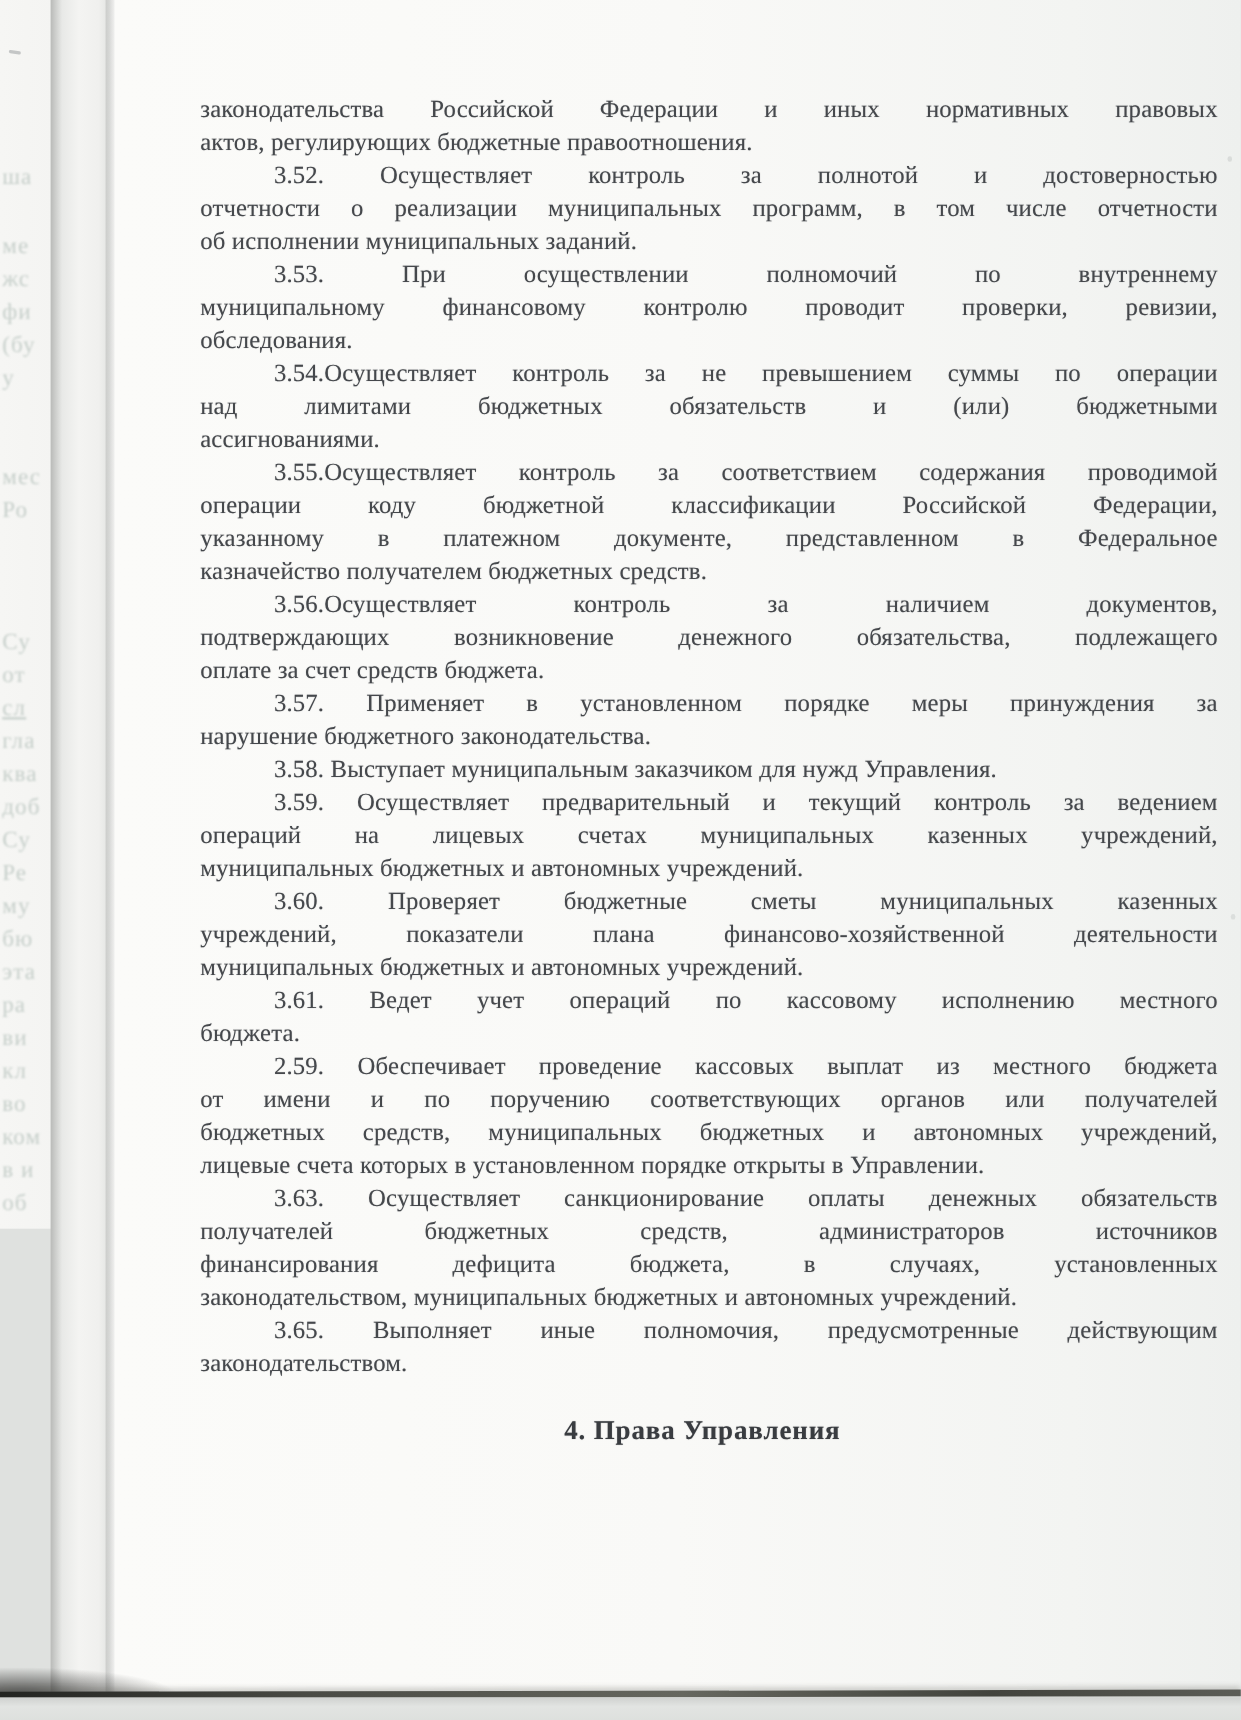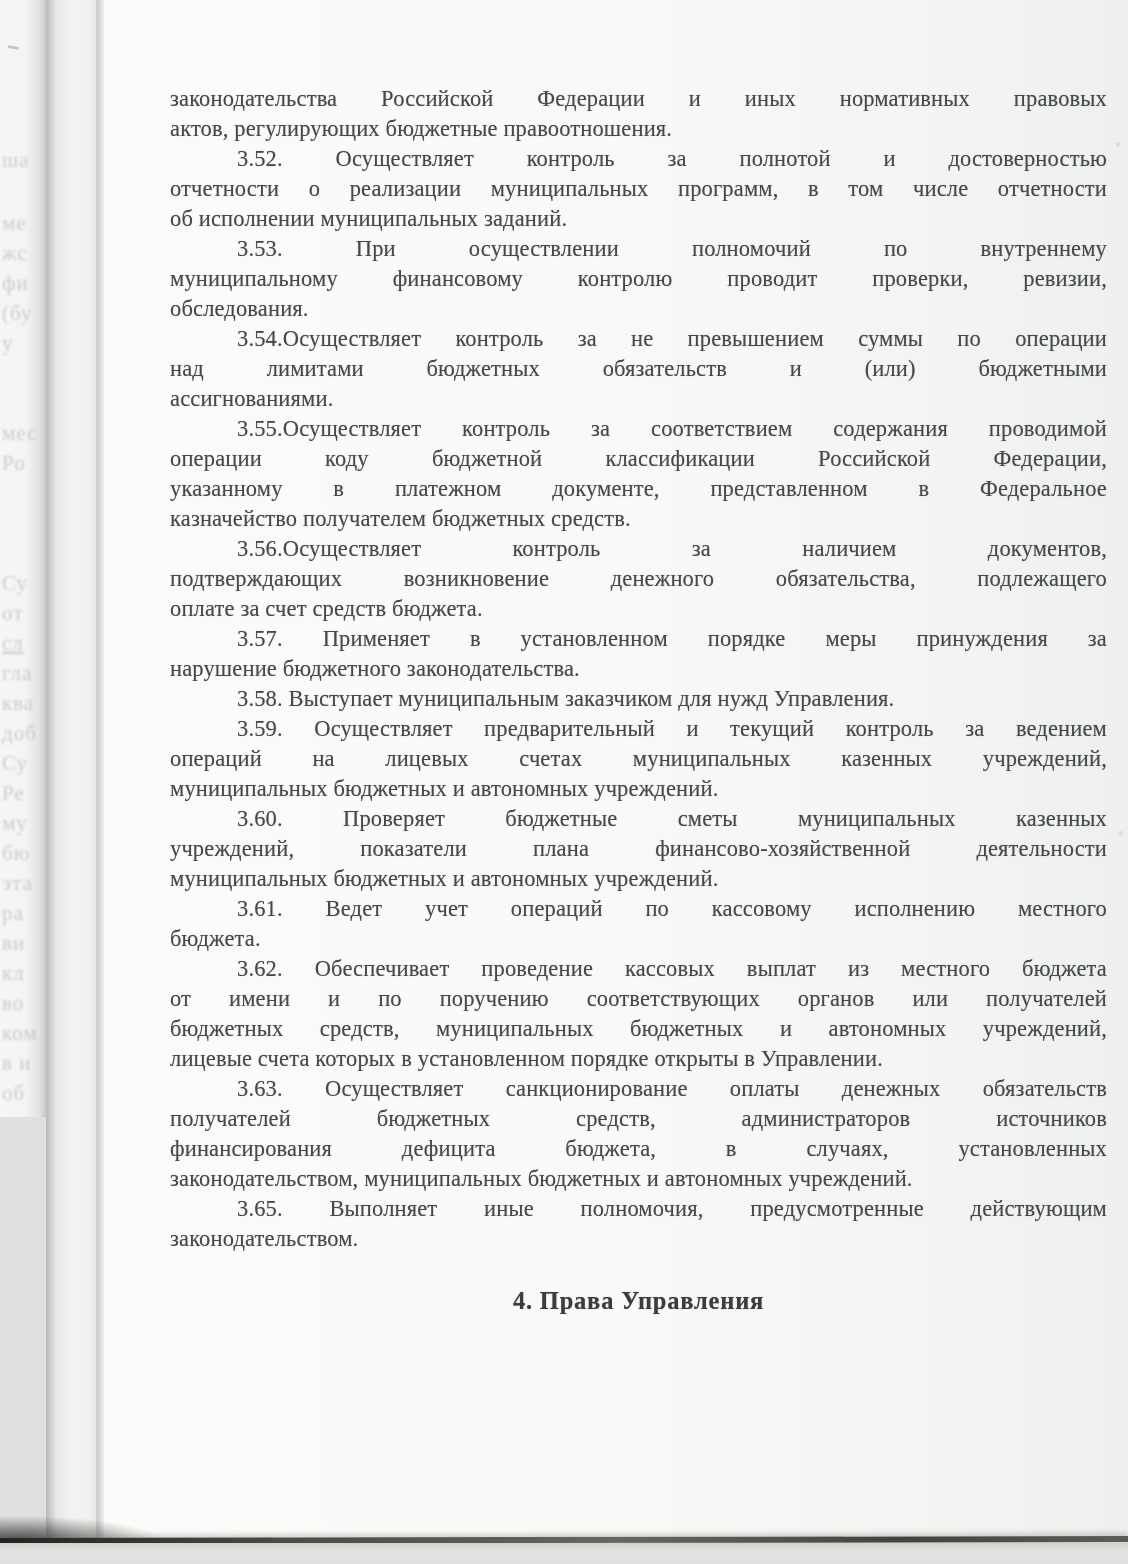"законодательства Российской Федерации и" .line { margin-left: none -> 12px }
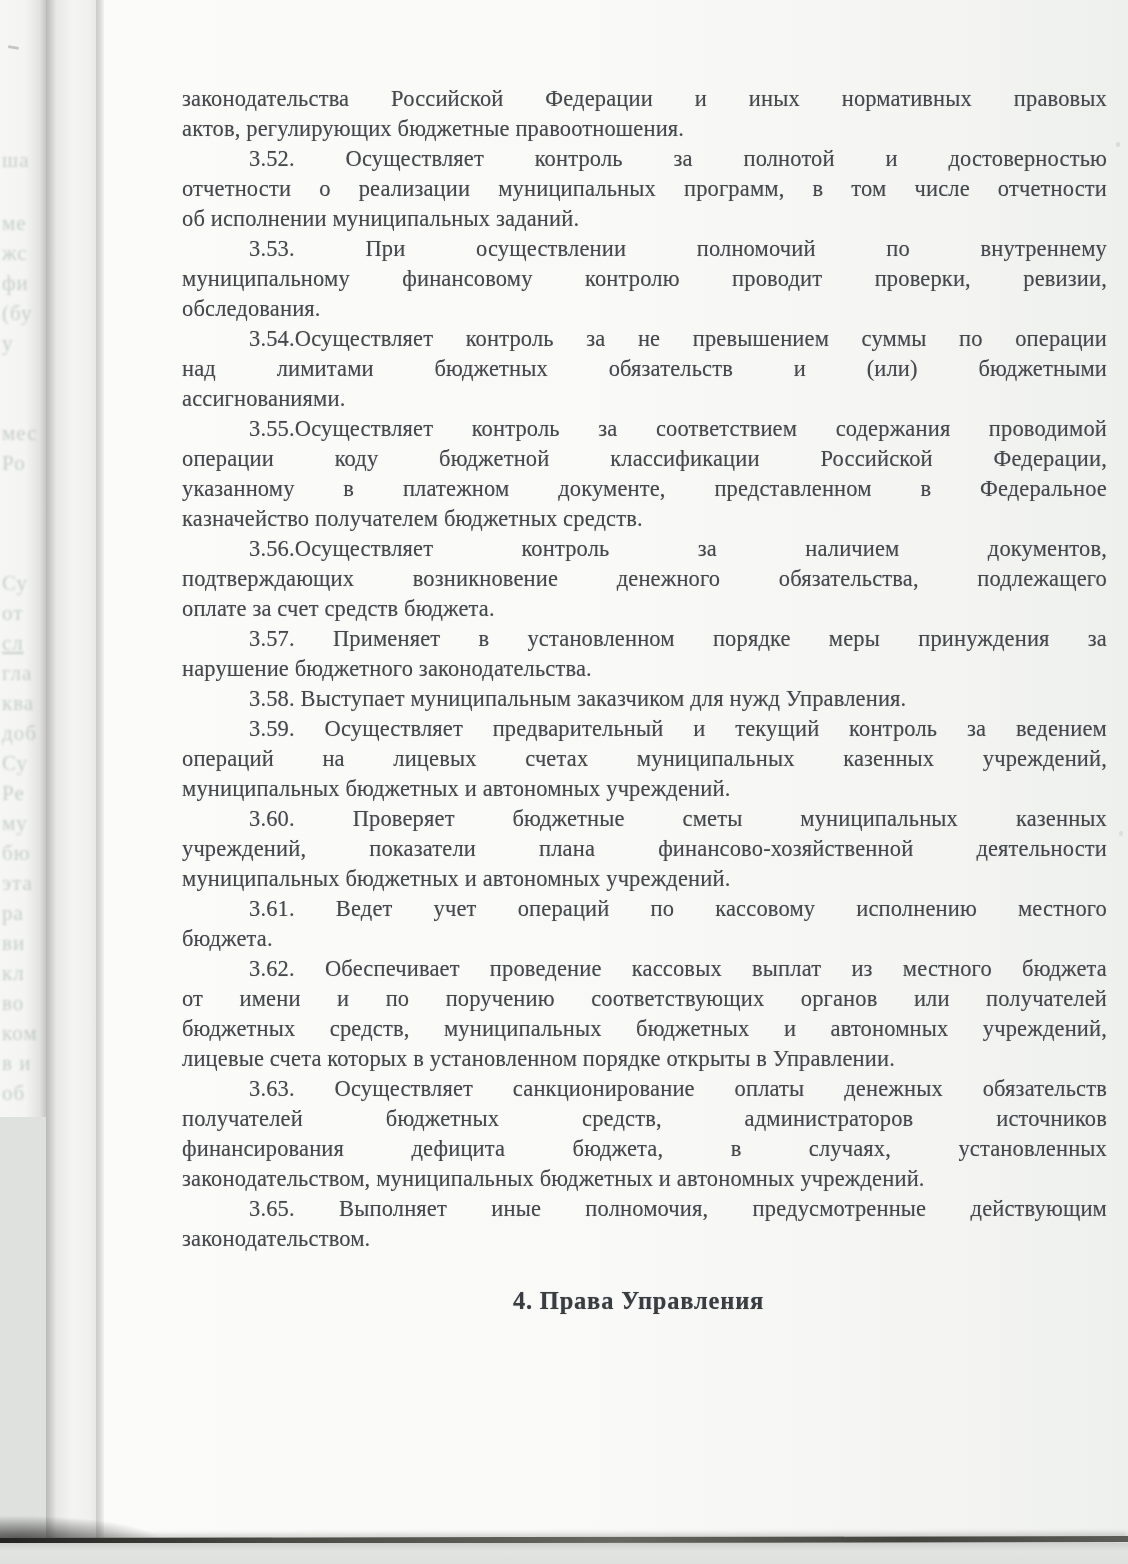"ша" .left-page { padding-left: none -> 44px }
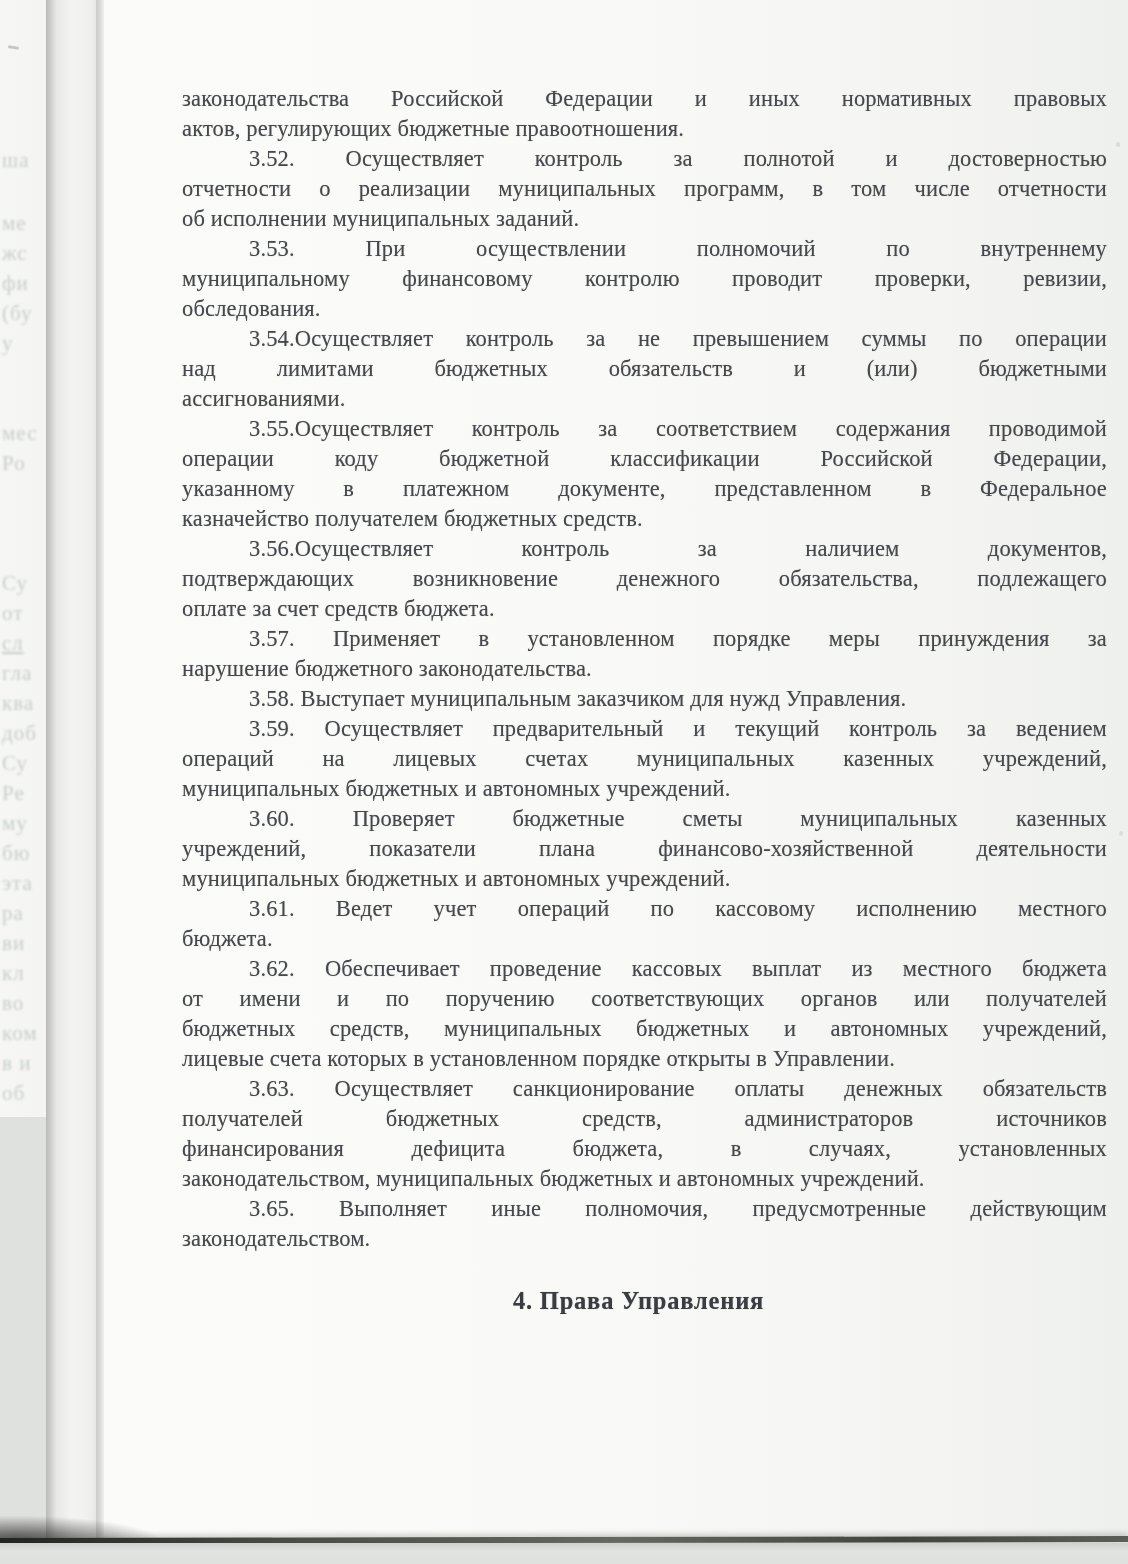"3.62. Обеспечивает проведение кассовых" div.line { text: 3.62 -> 2.59 }
